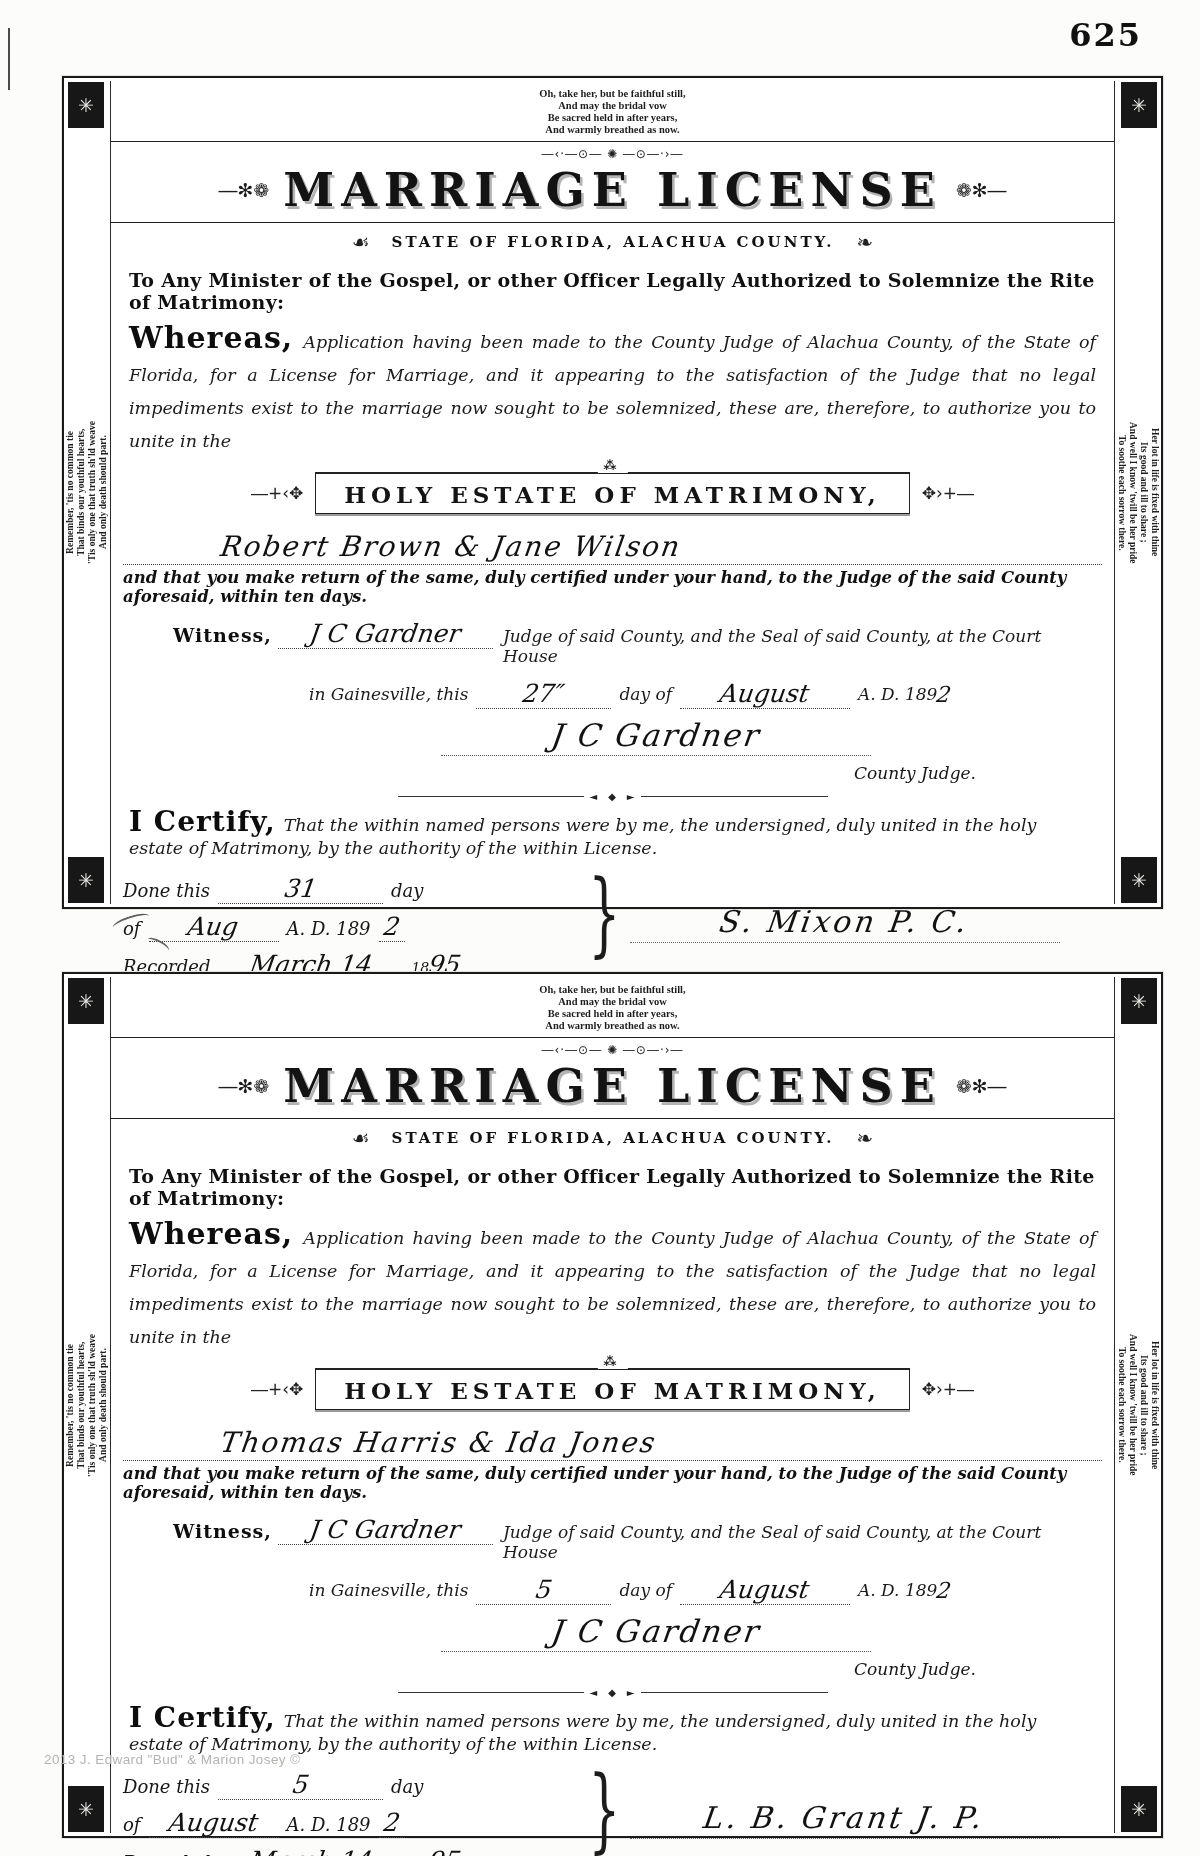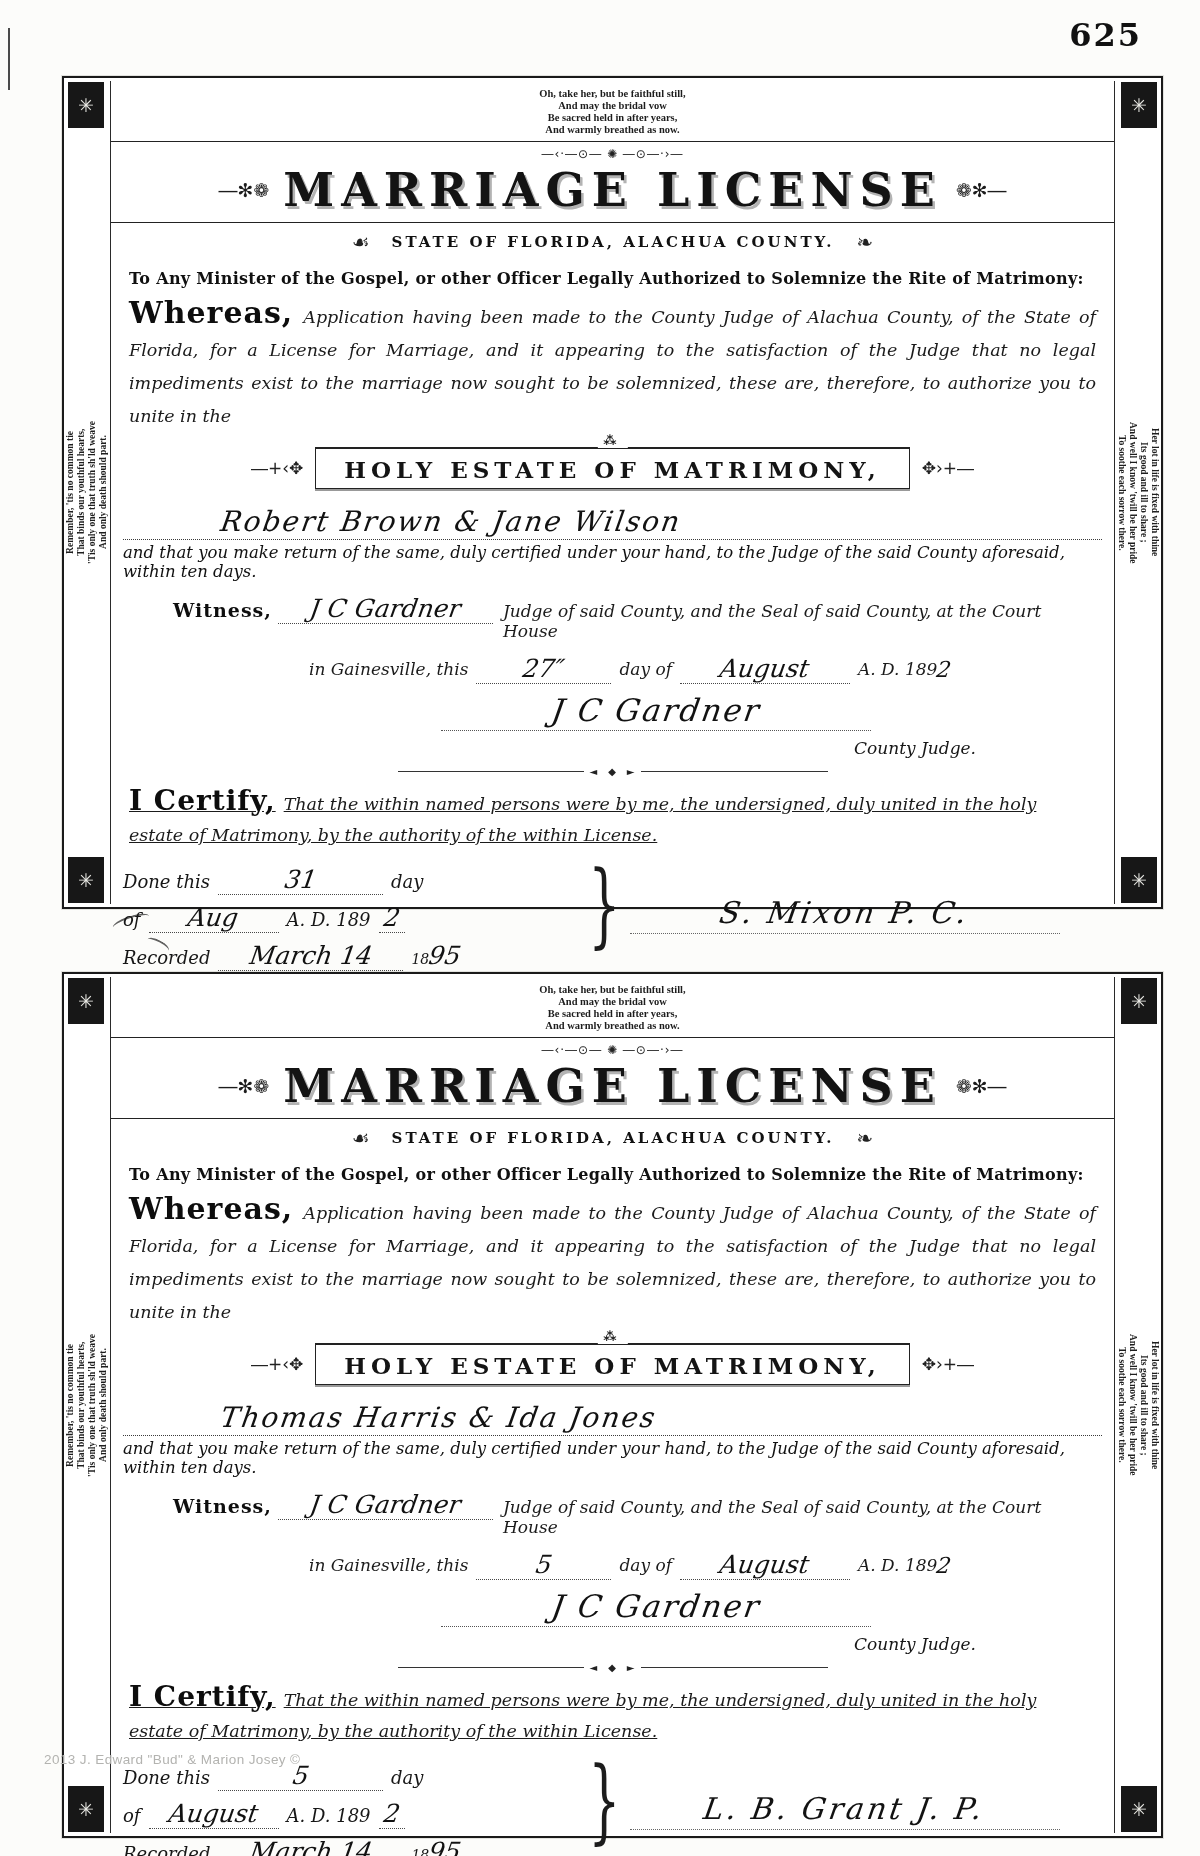"To Any Minister of the" .salutation { font-size: 16px -> 19px }
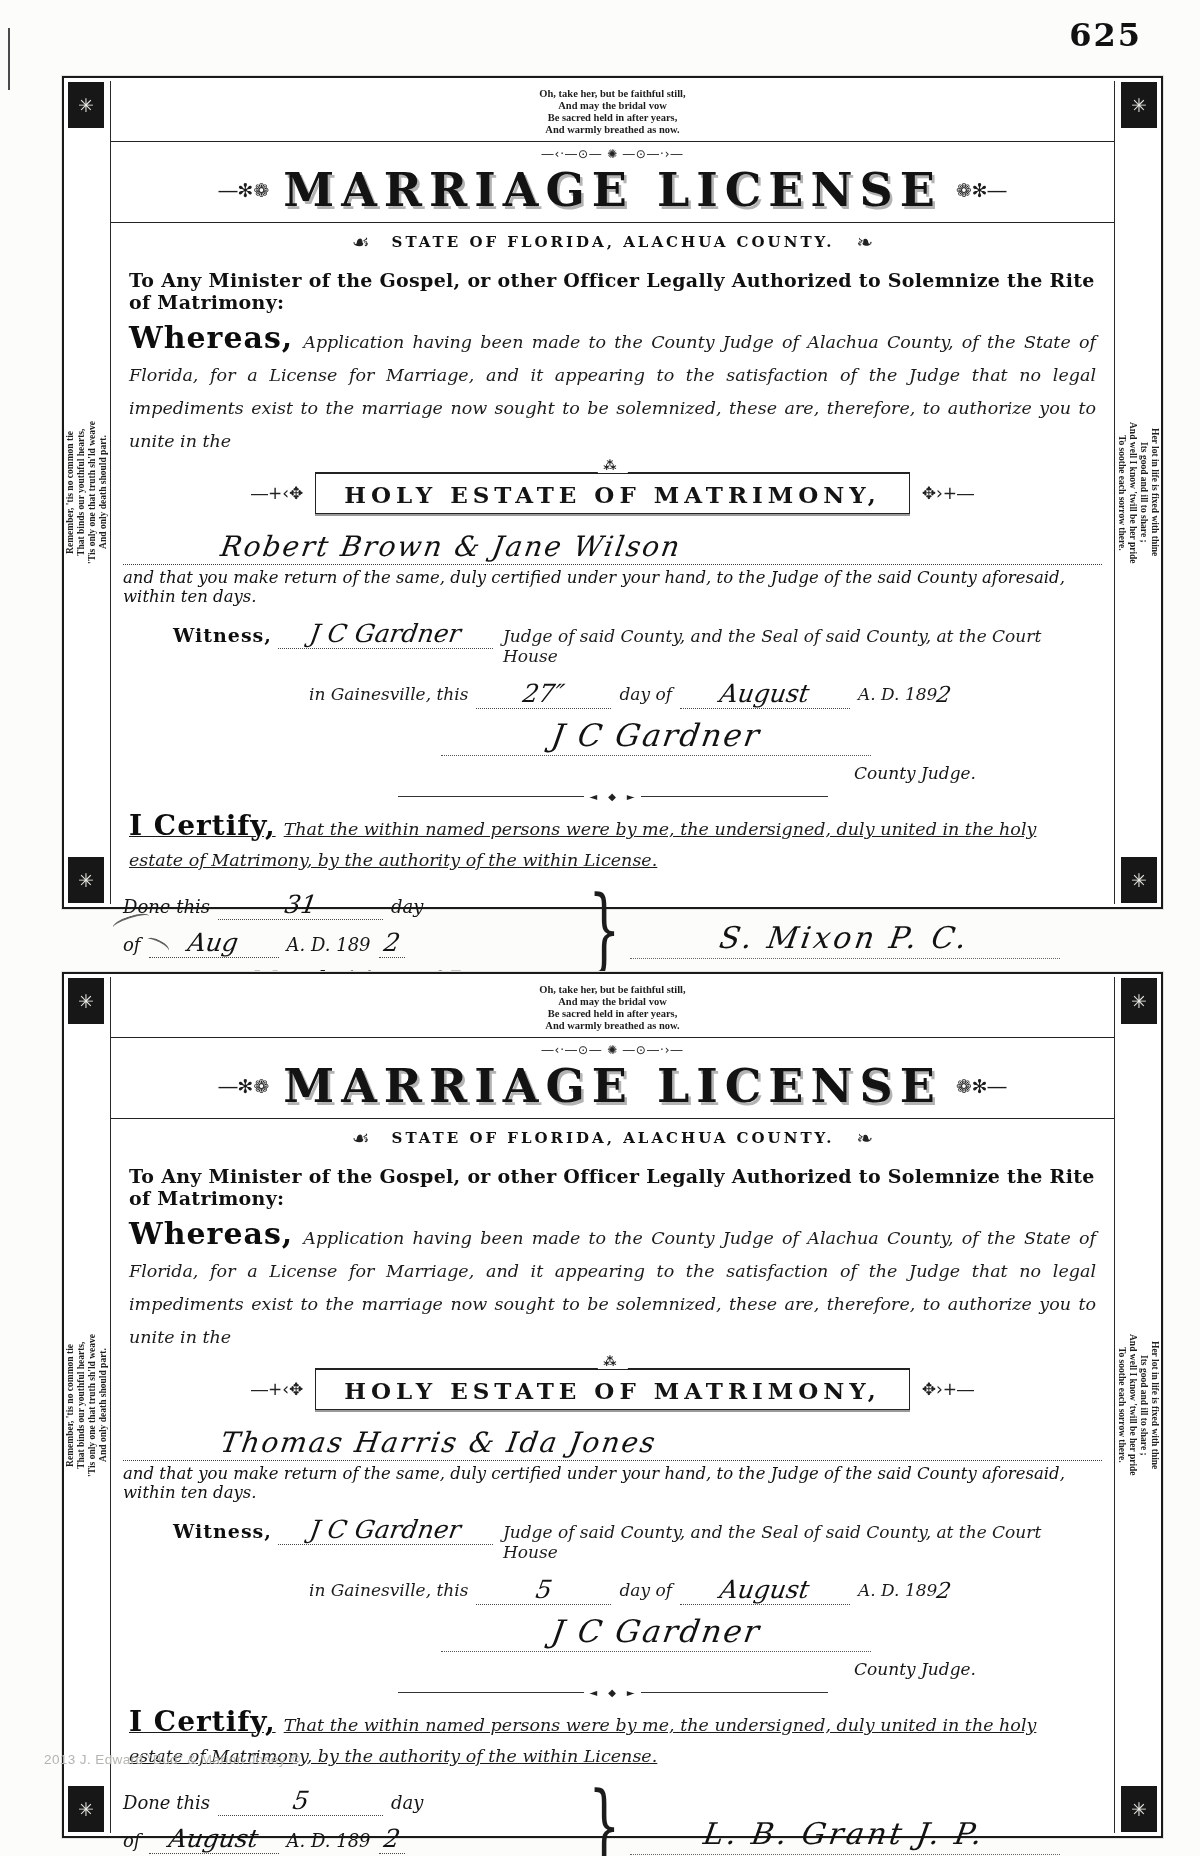"and that you make return" .return-clause { font-weight: normal -> bold }
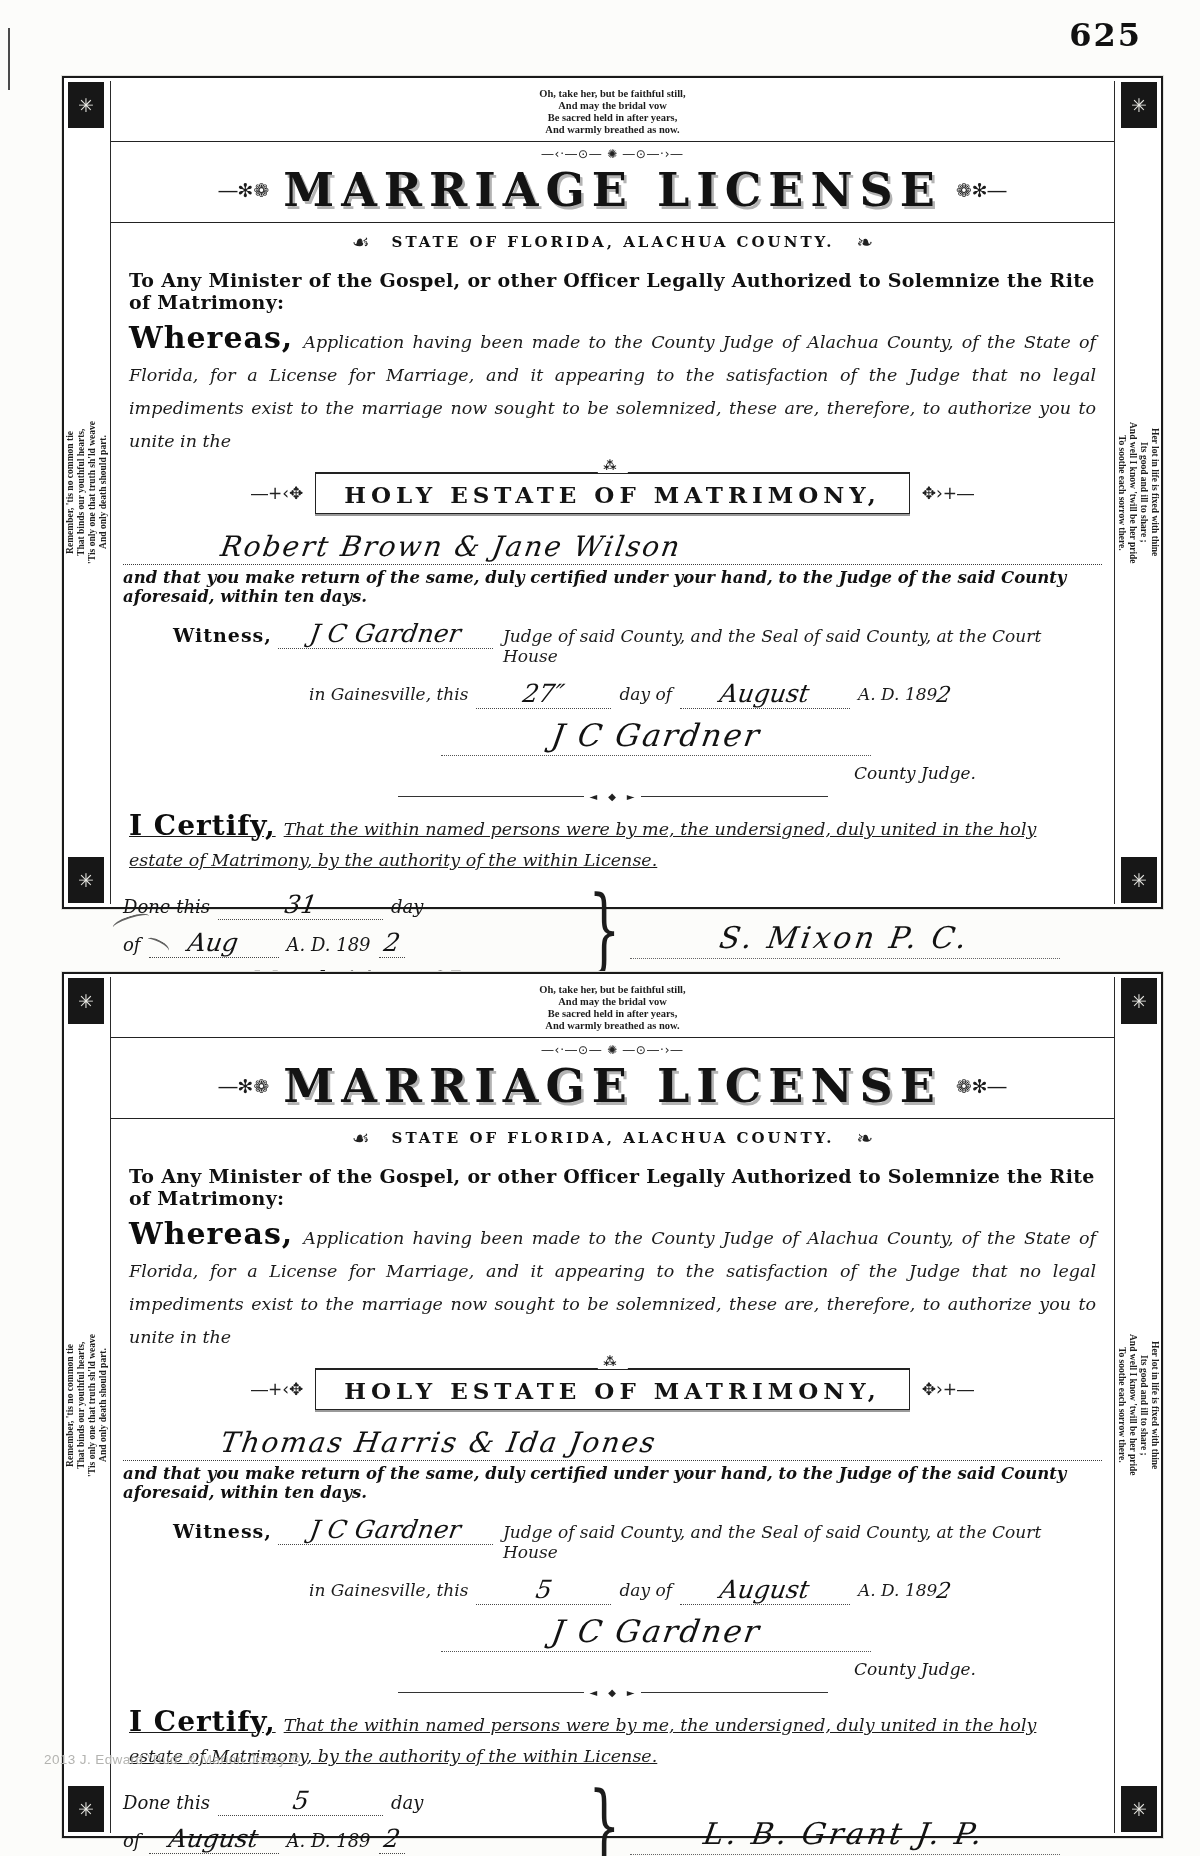"I Certify, That the within" .certify-para { line-height: 31px -> 23px; text-decoration: underline -> none }
